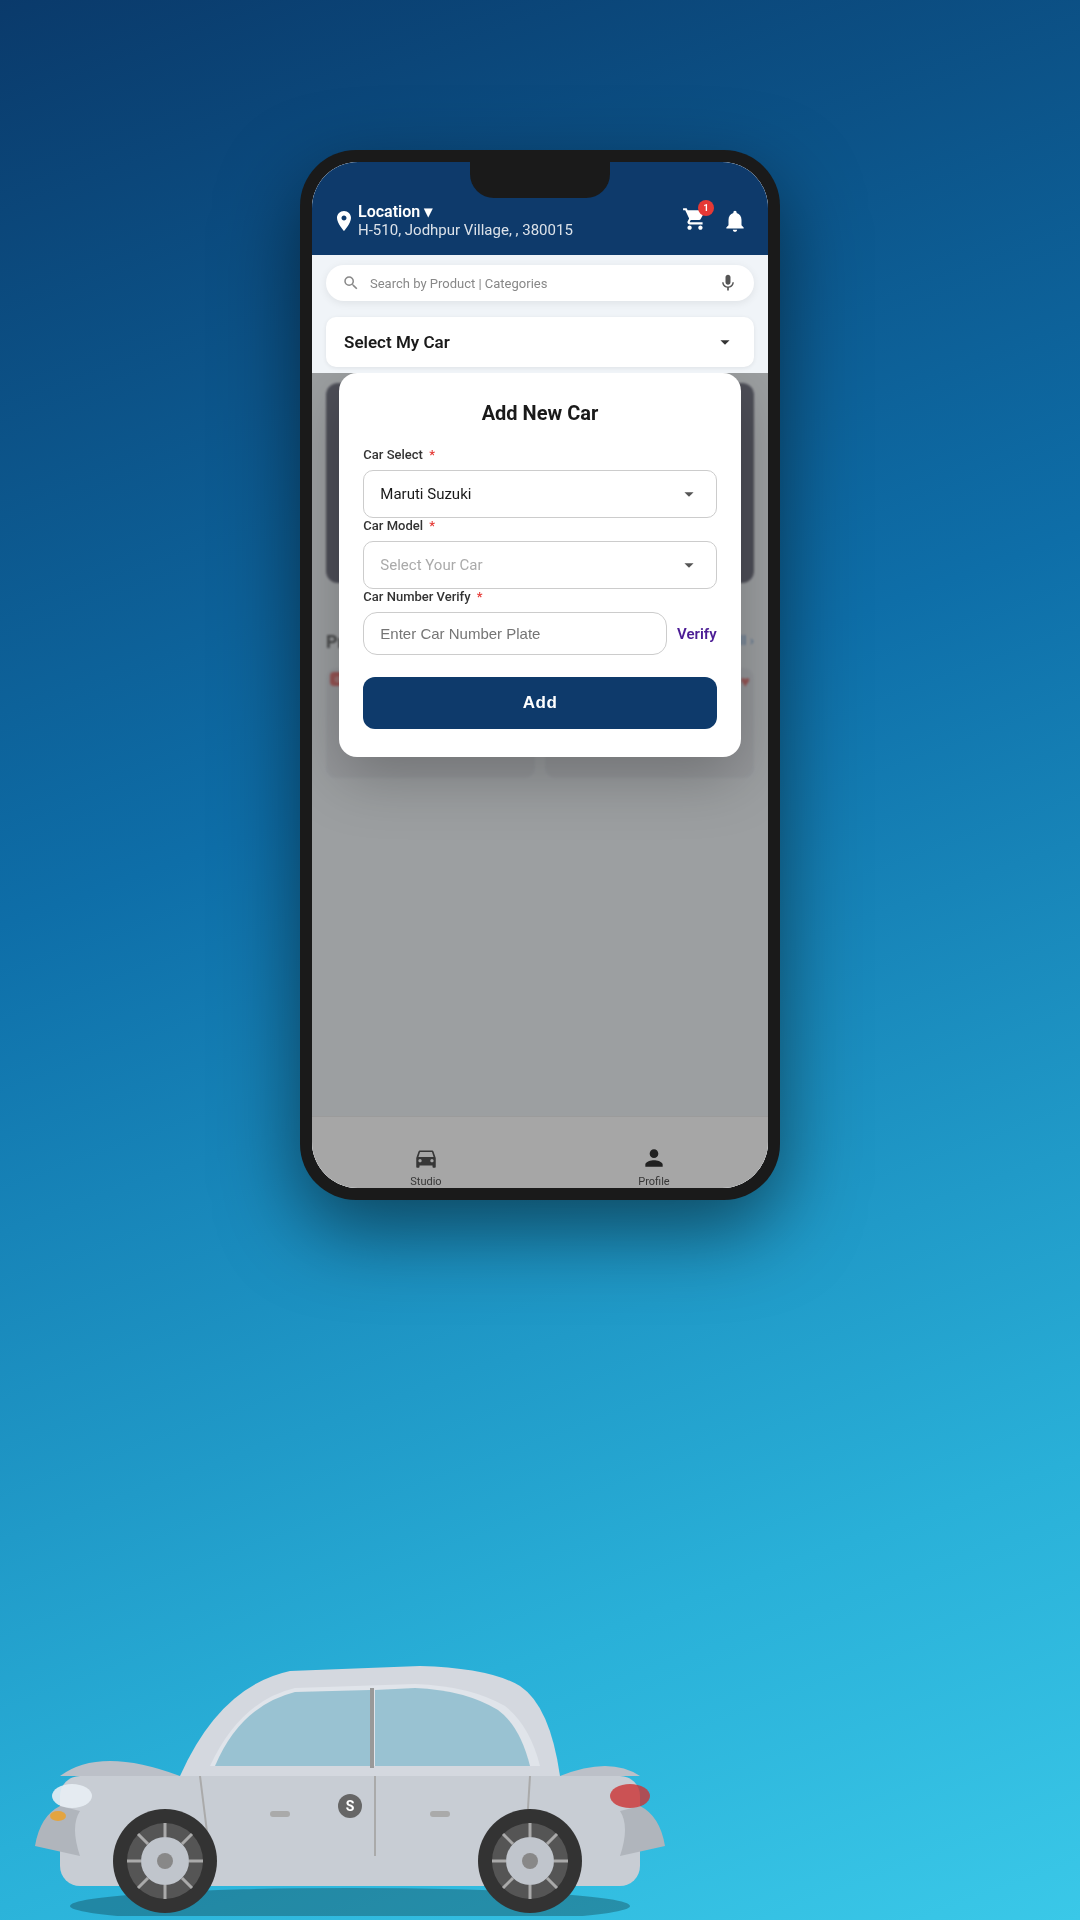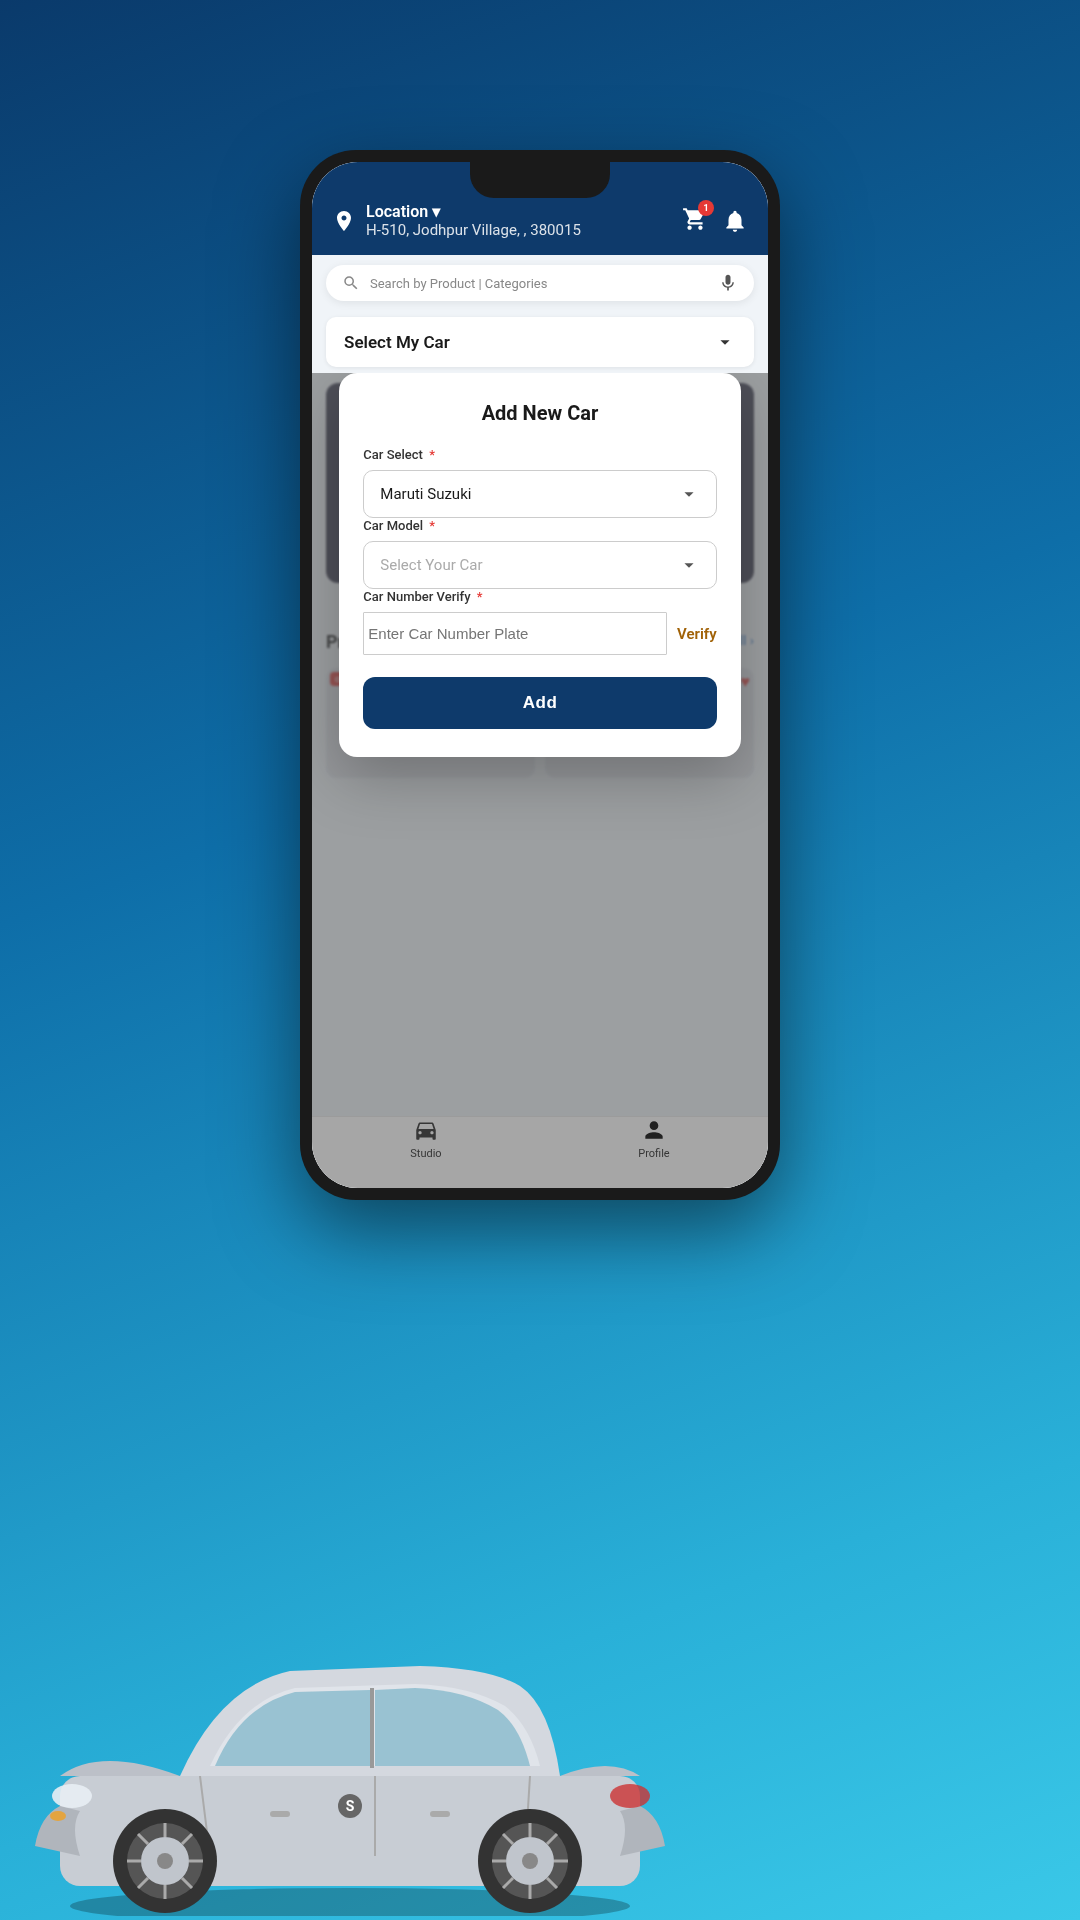"Location" .location-area { gap: 10px -> 2px }
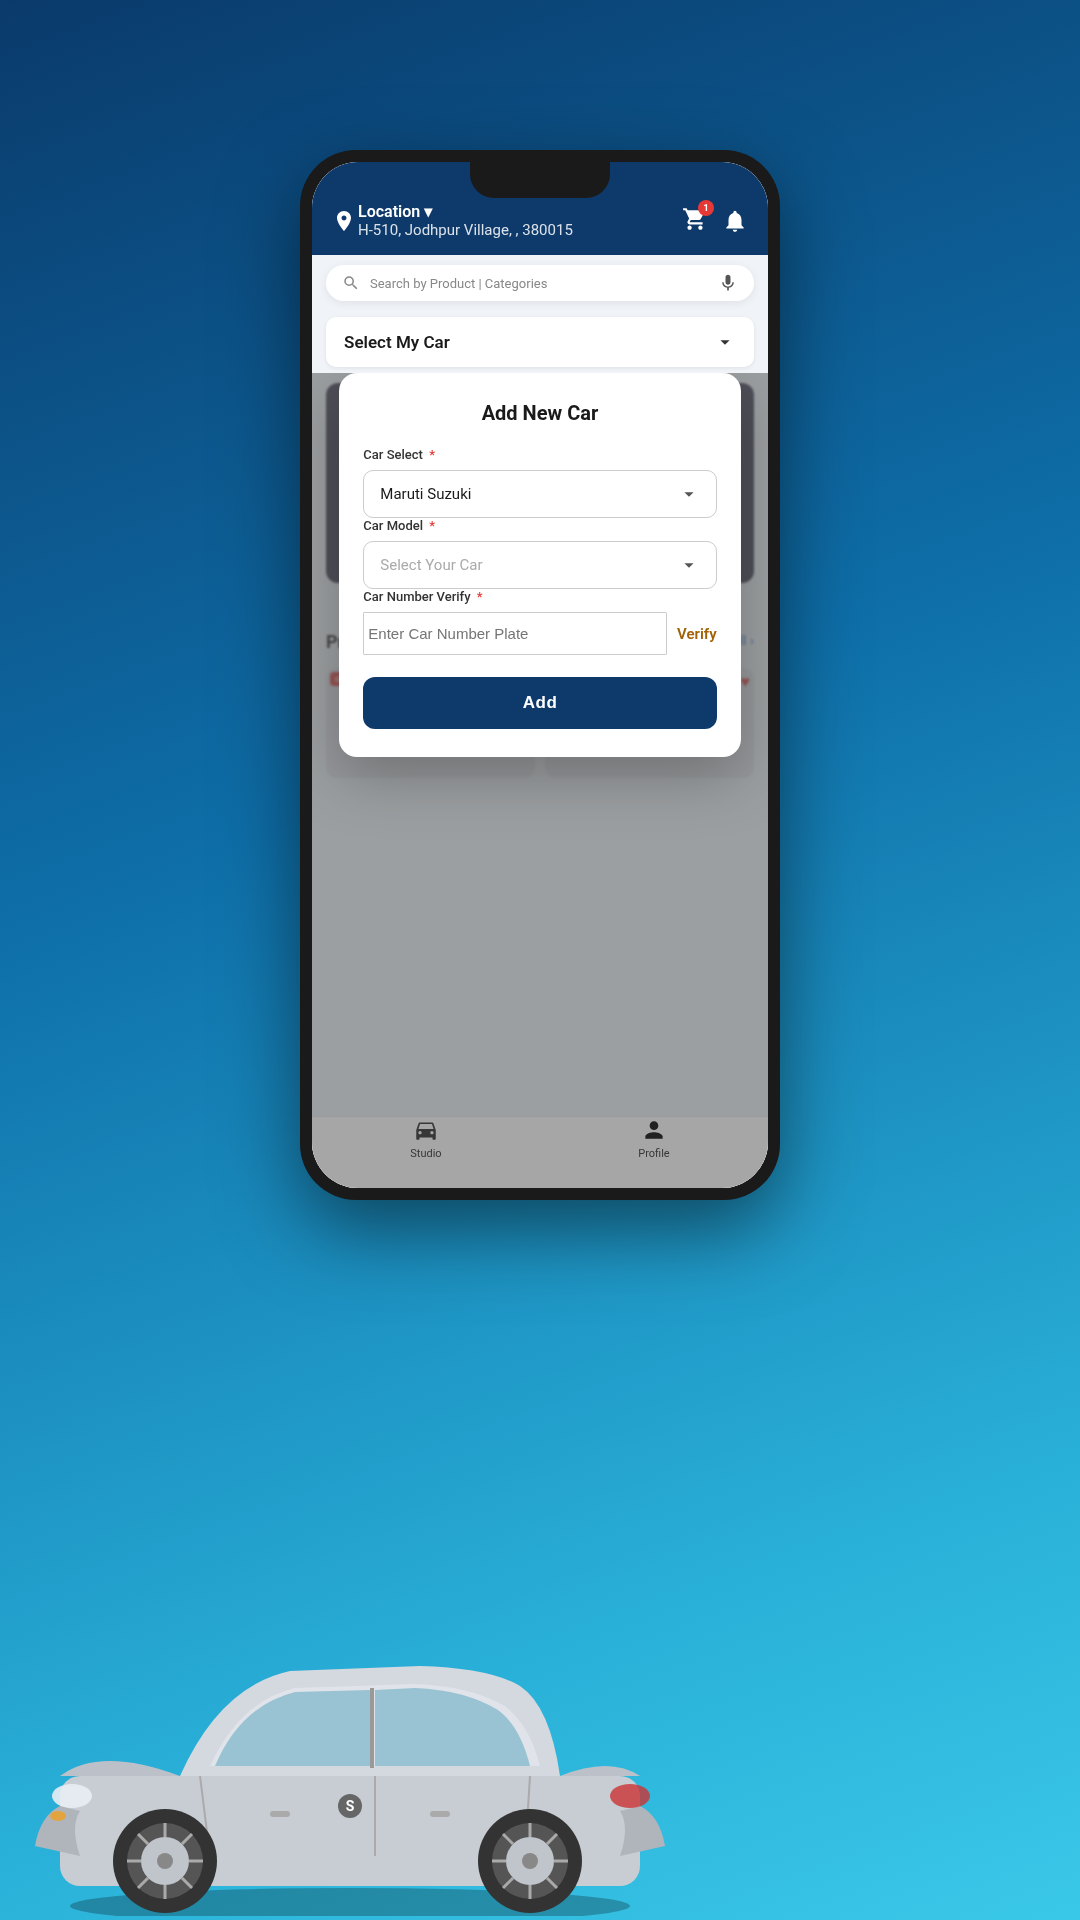"Enter Car Number Plate" .number-plate-input { border-radius: 1px -> 14px; padding: 12px 4px -> 12px 16px }
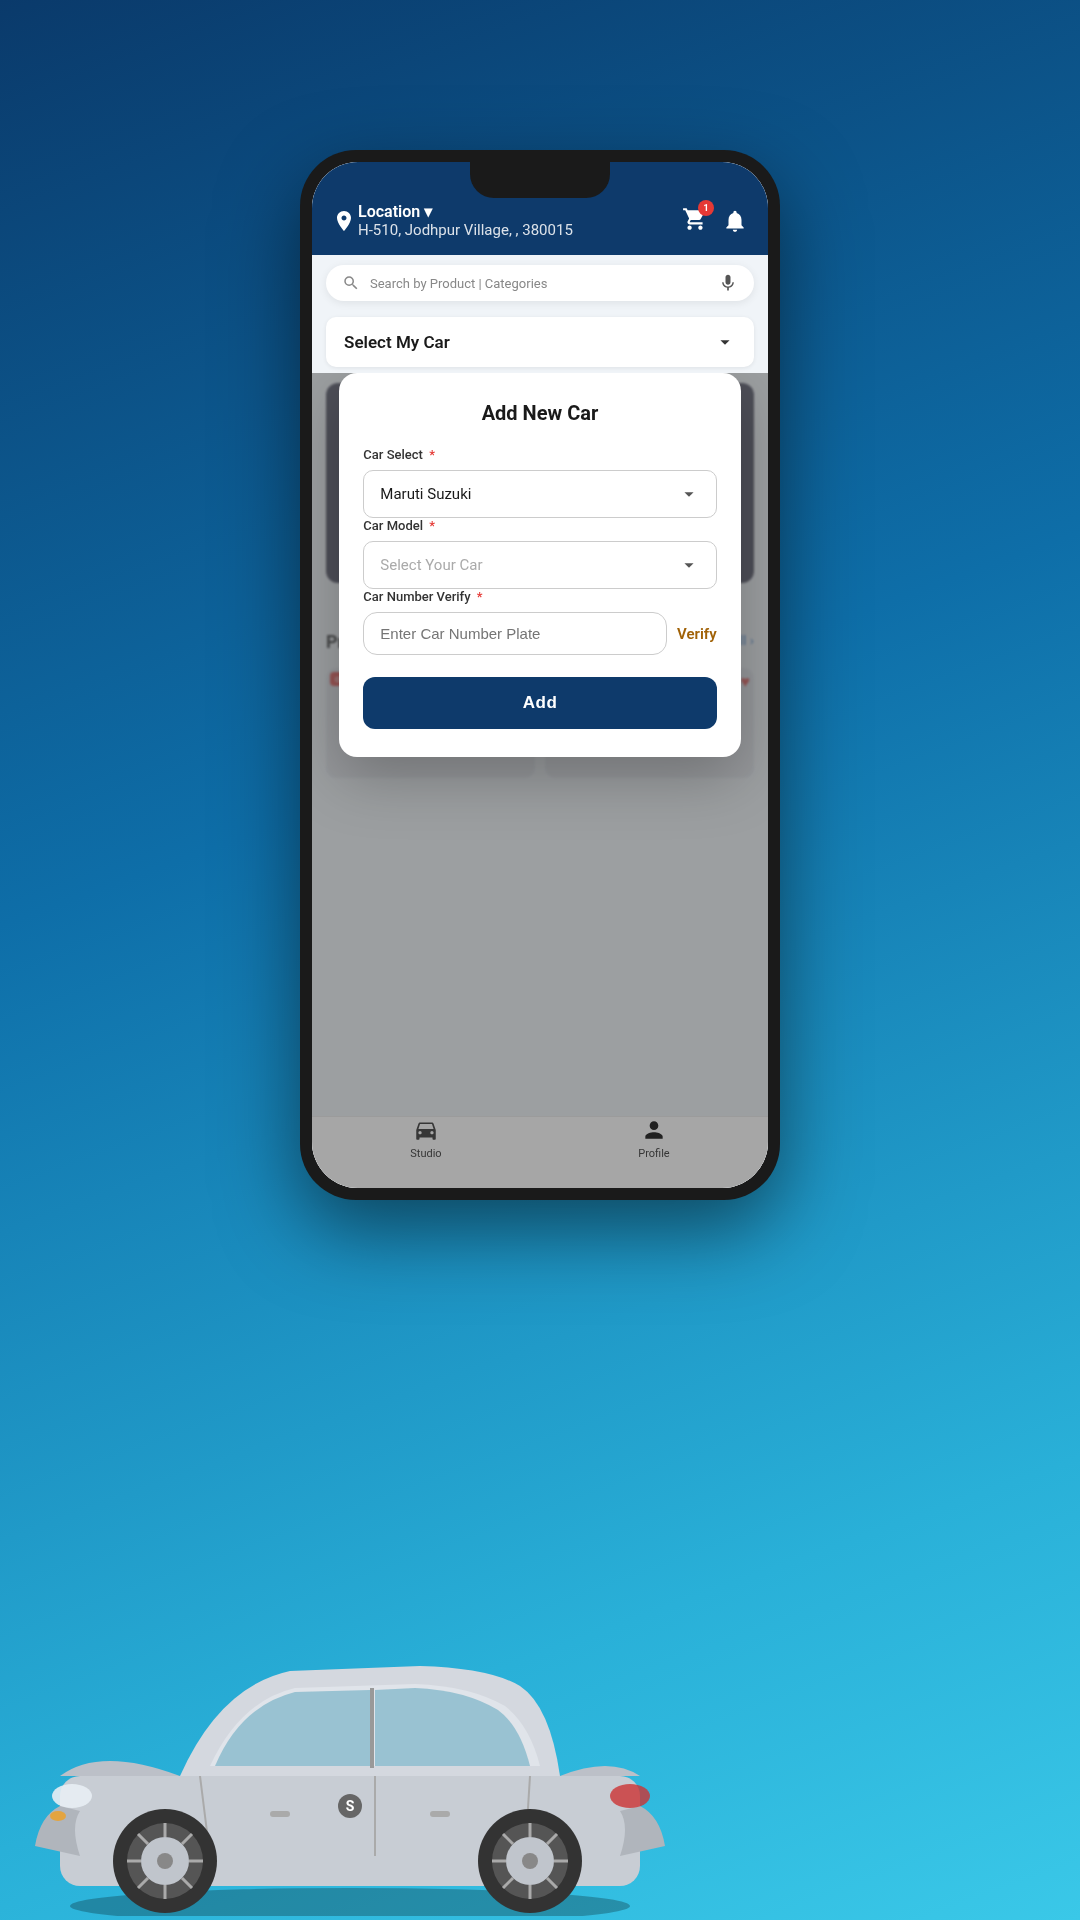"Verify" .verify-btn { color: #a16207 -> #4c1d95 }
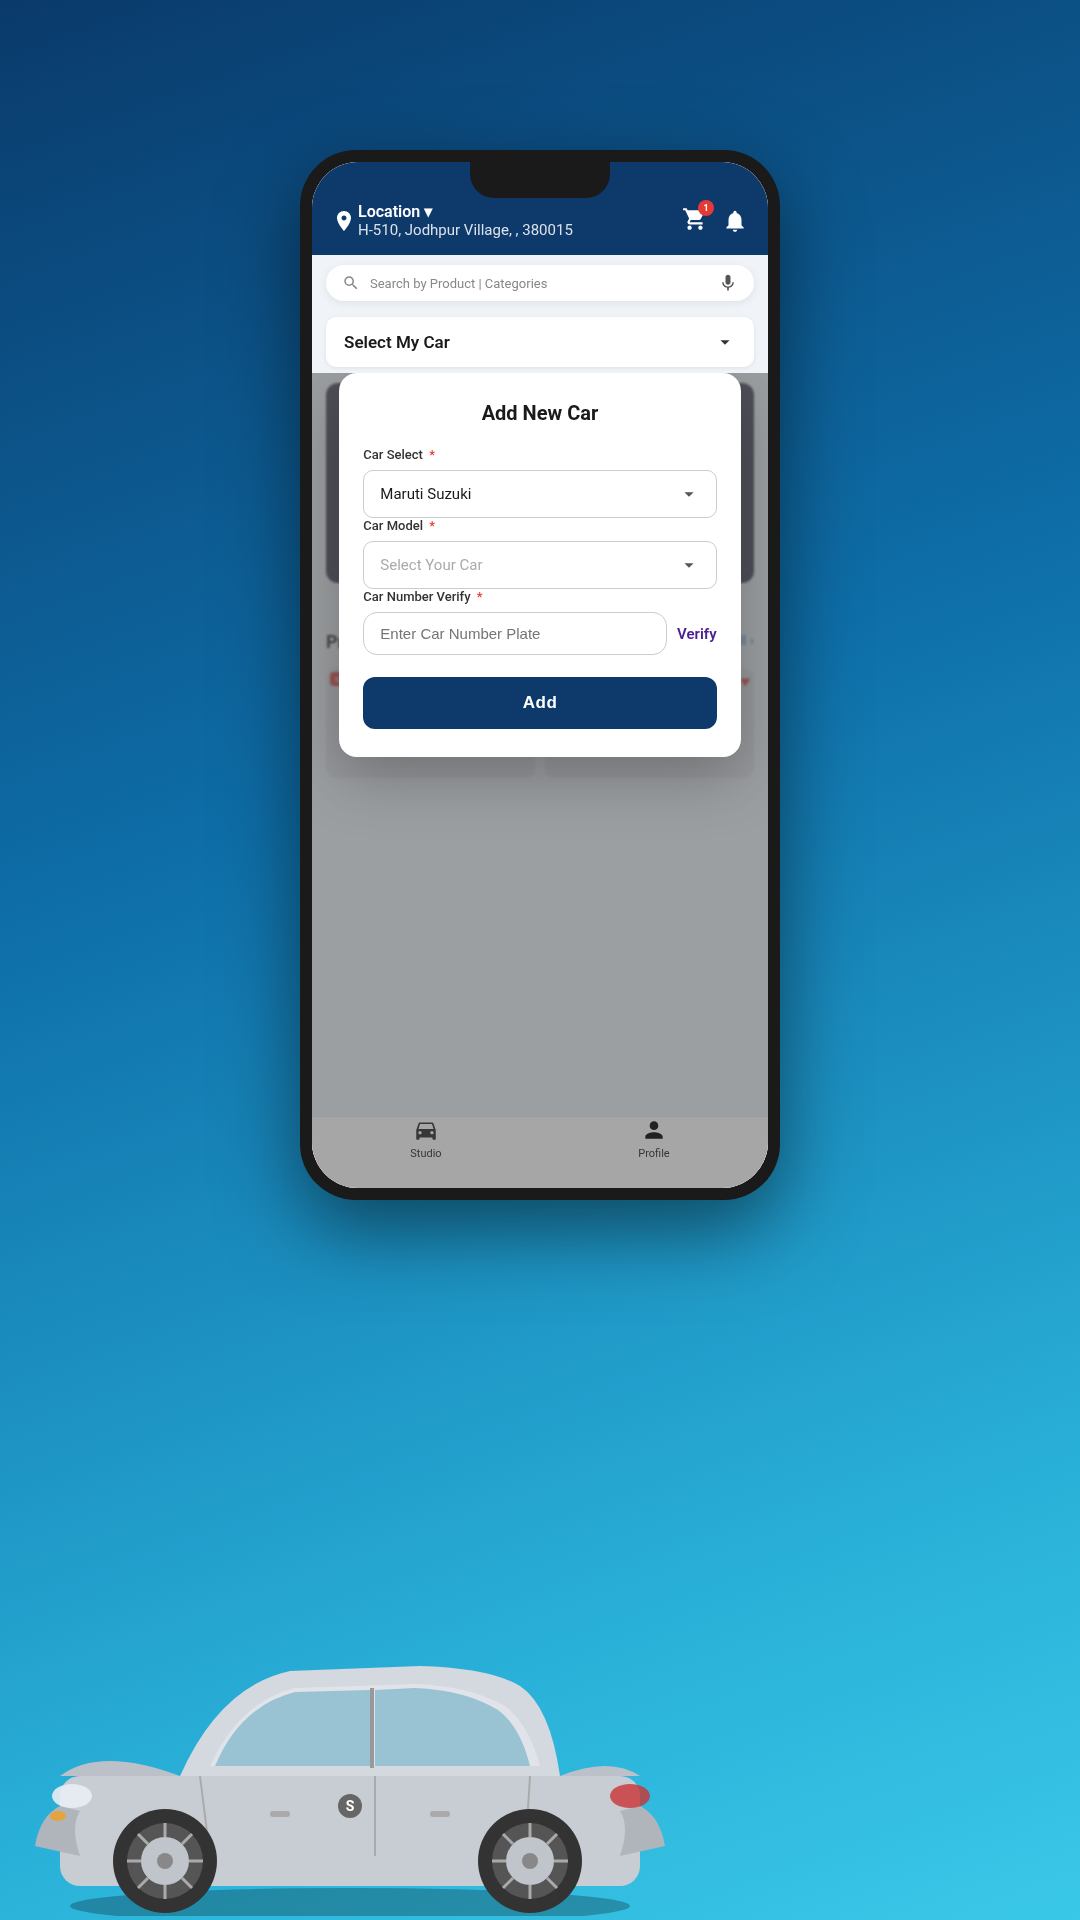"Studio" .bottom-nav { align-items: flex-start -> flex-end }
